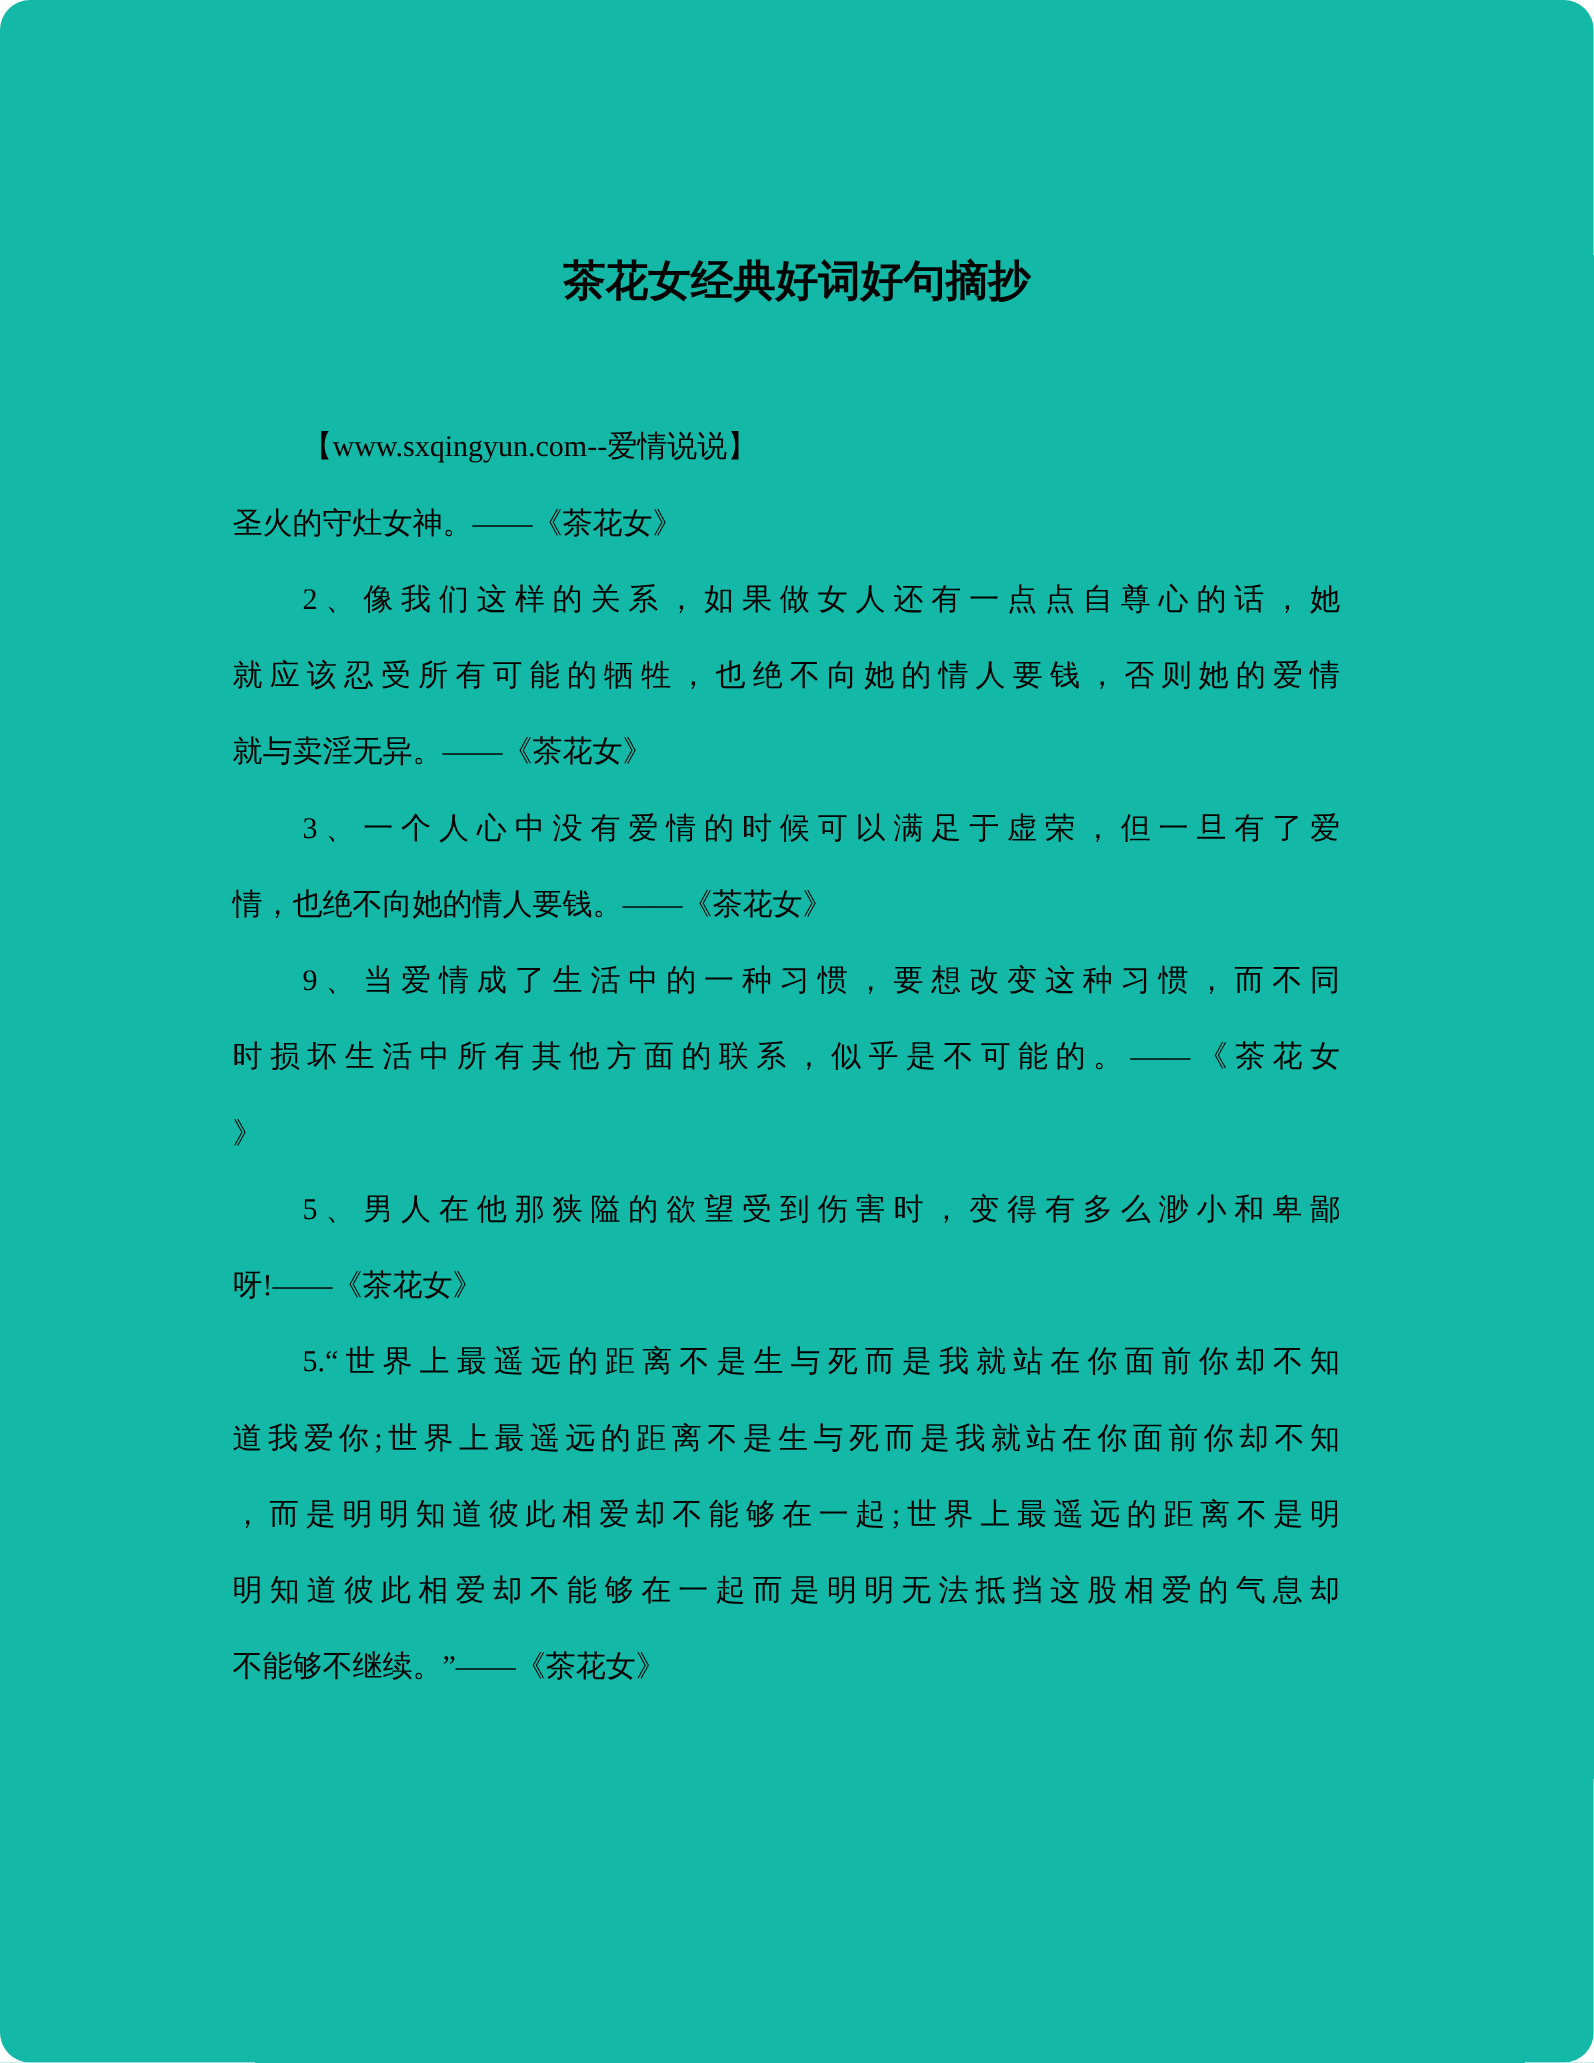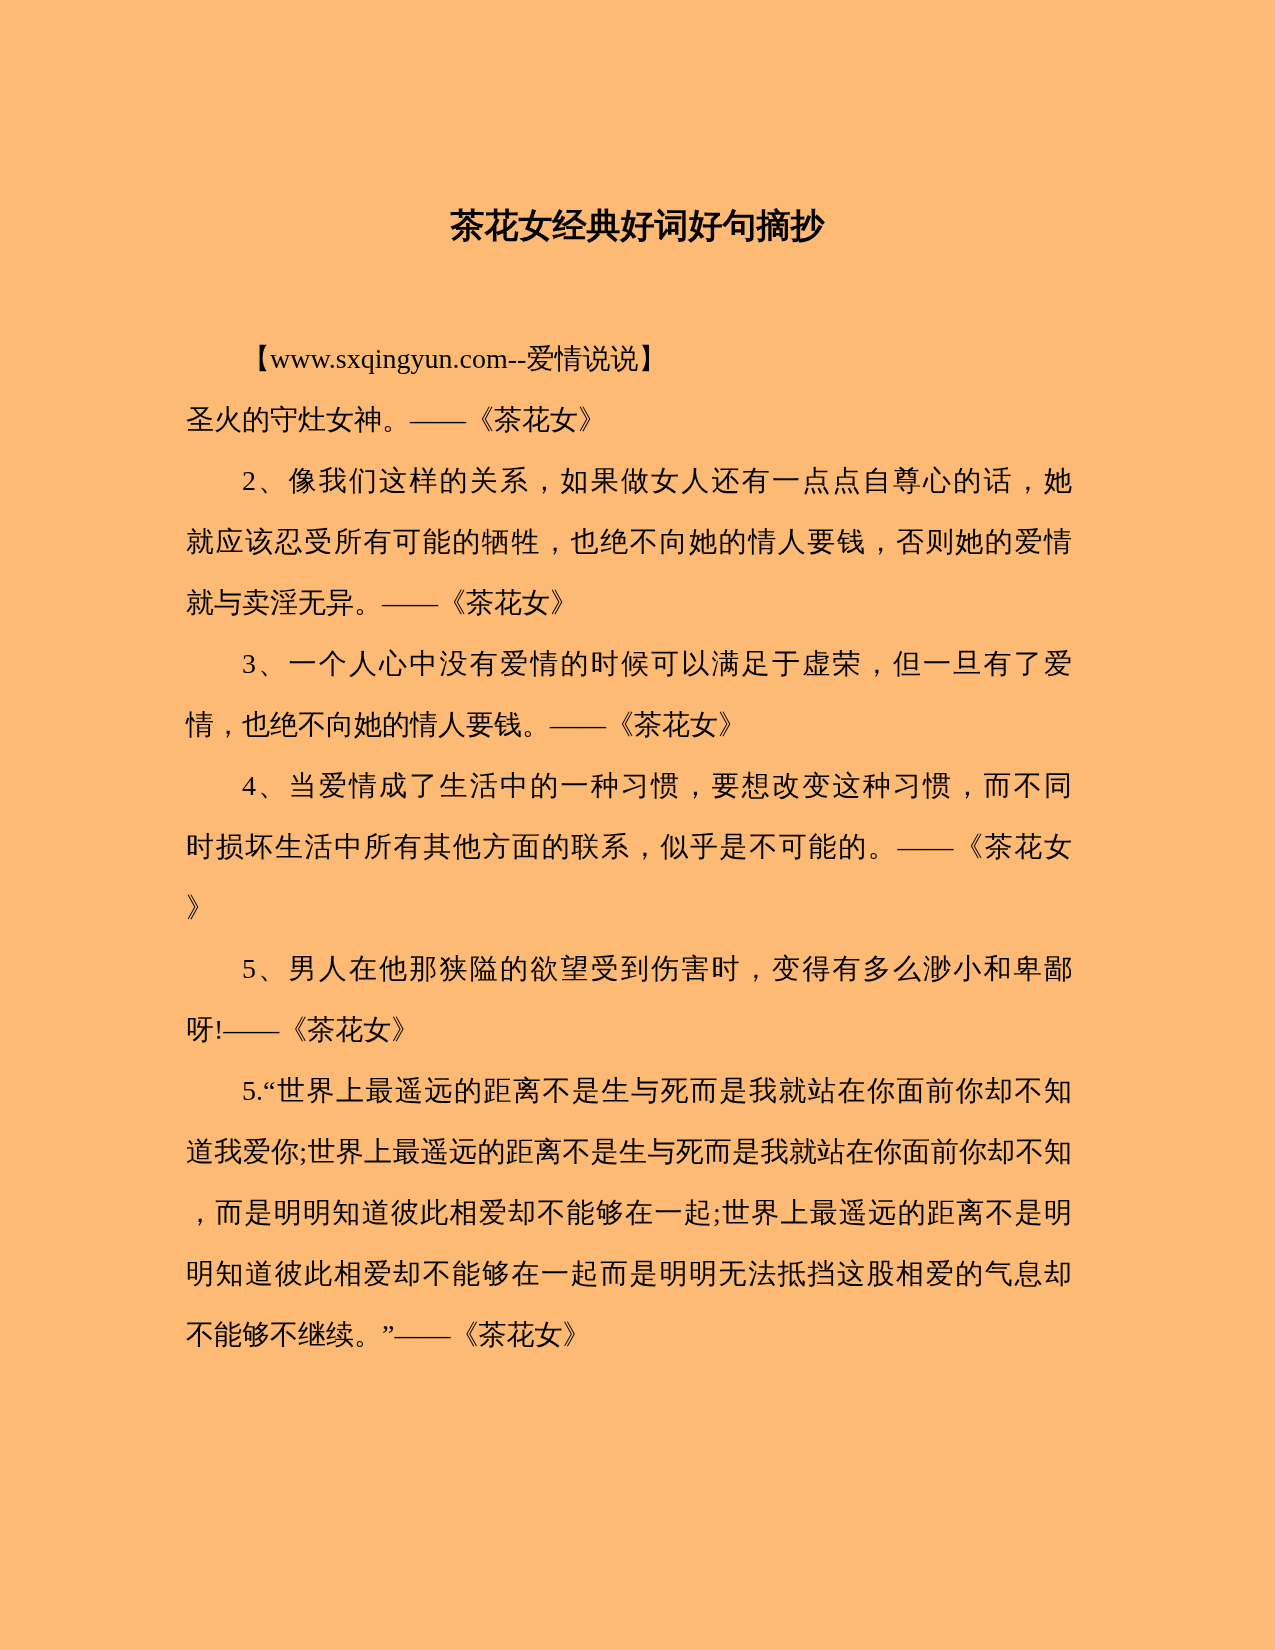"茶花女经典好词好句摘抄" .page { background: #fdba74 -> #14b8a6; border-radius: none -> 24px }
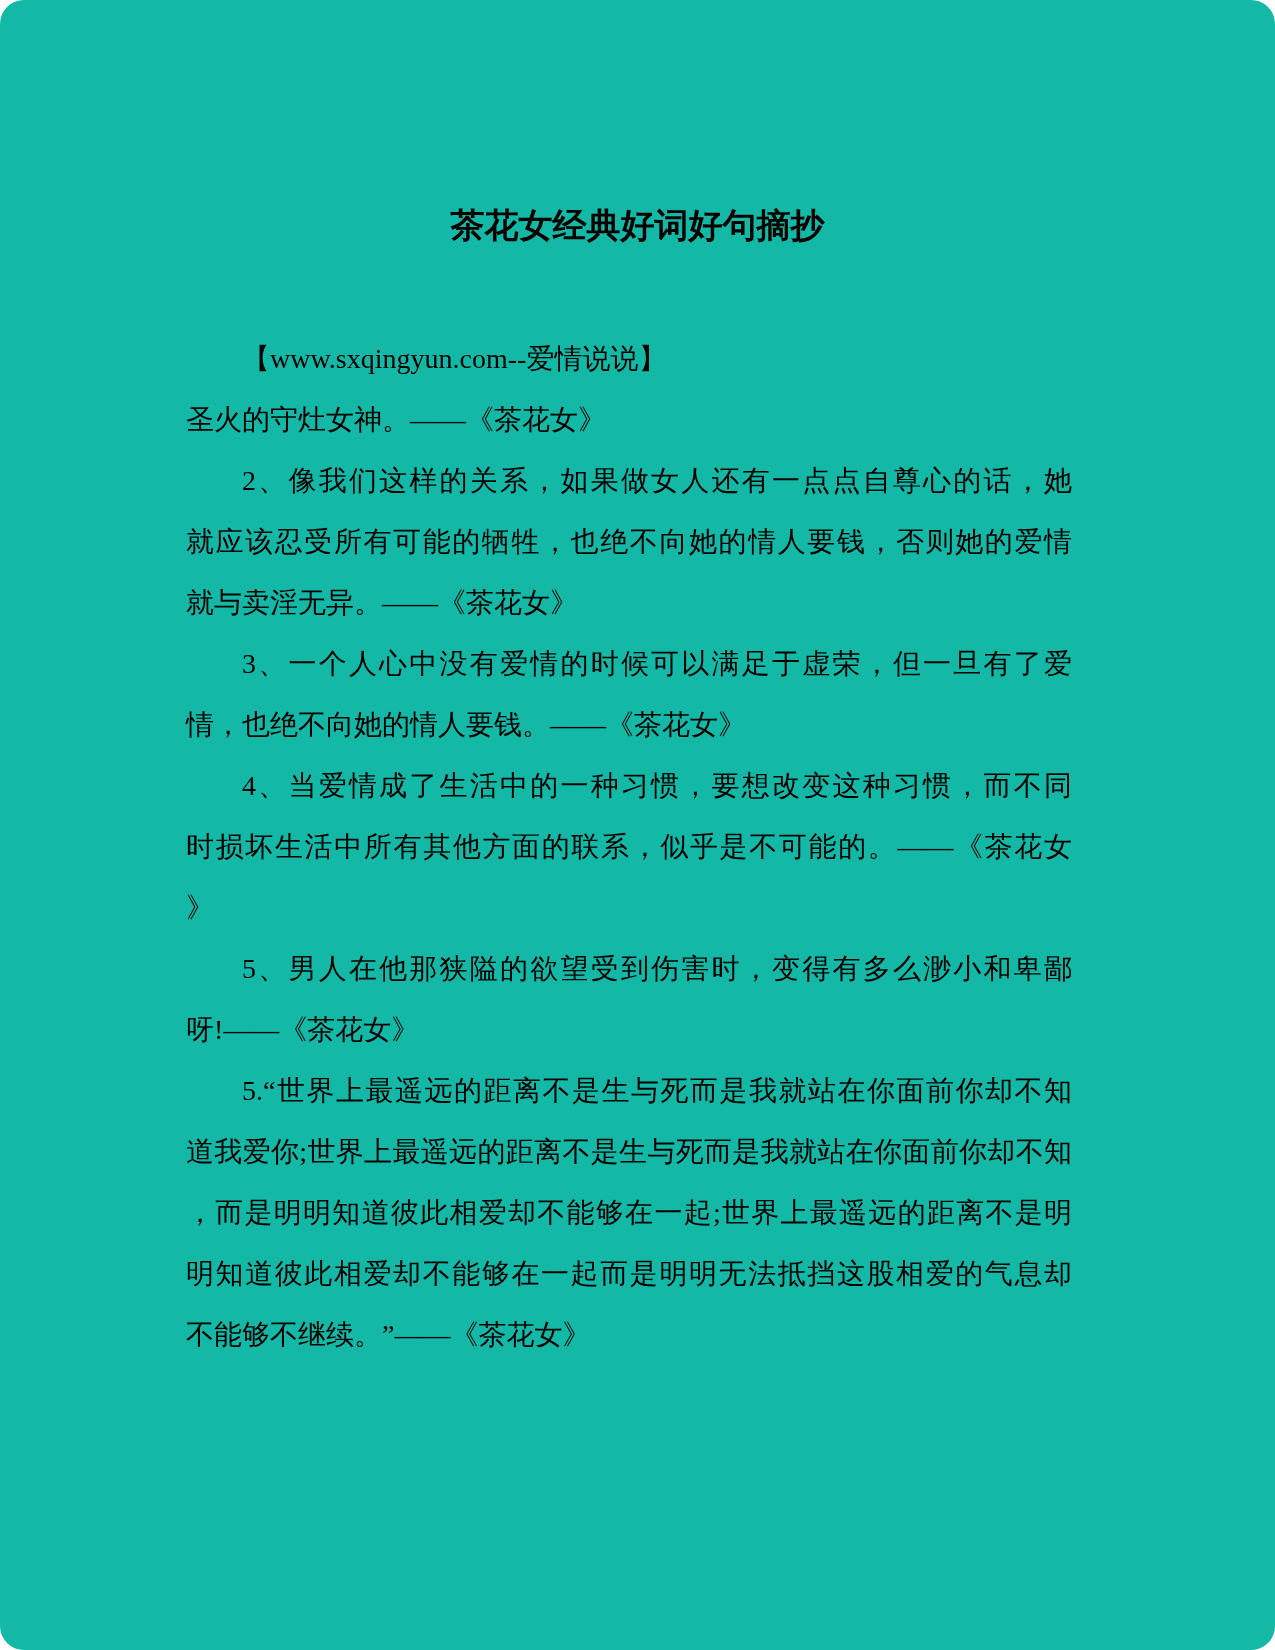"【www.sxqingyun.com--爱情说说】" .textblock { font-size: 28px -> 24px }
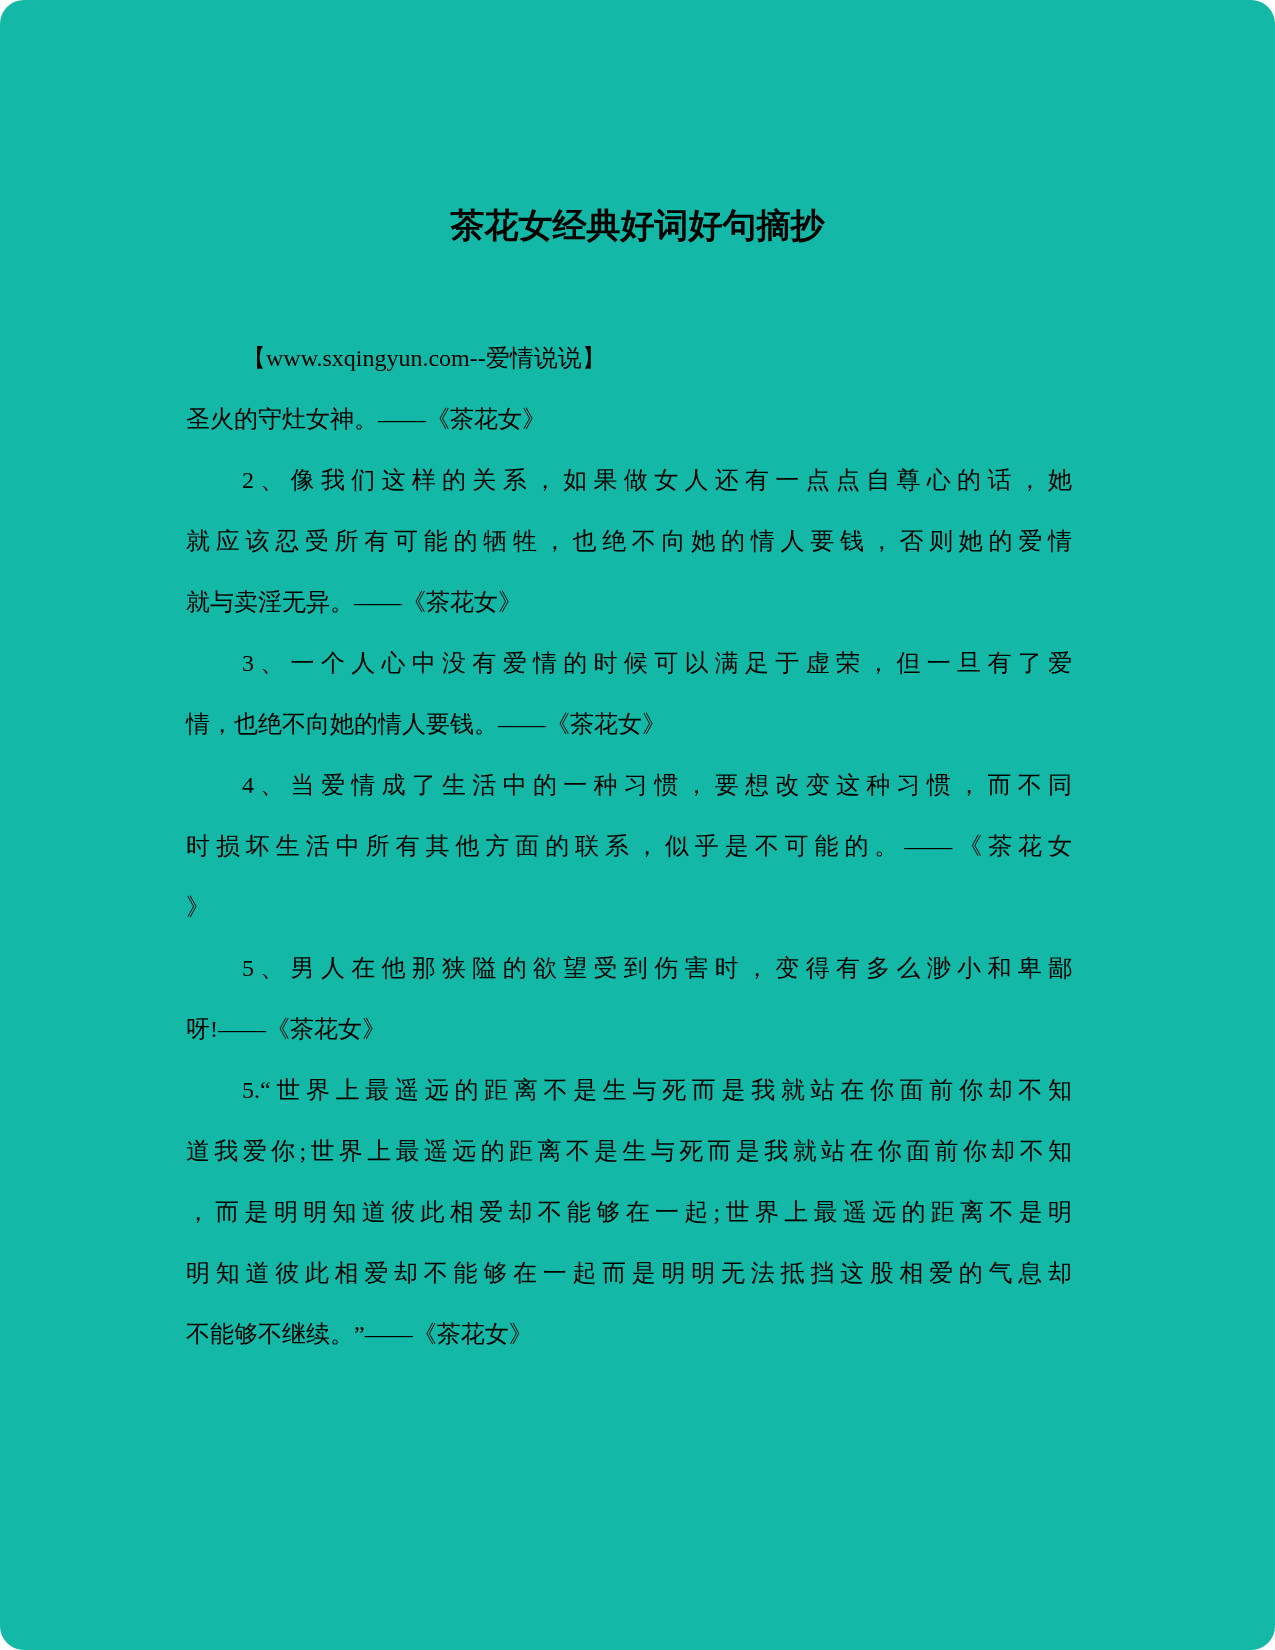"4、当爱情成了生活中的一种习惯，要想改变这种习惯，而不同" div.ln { text: 4 -> 9 }
